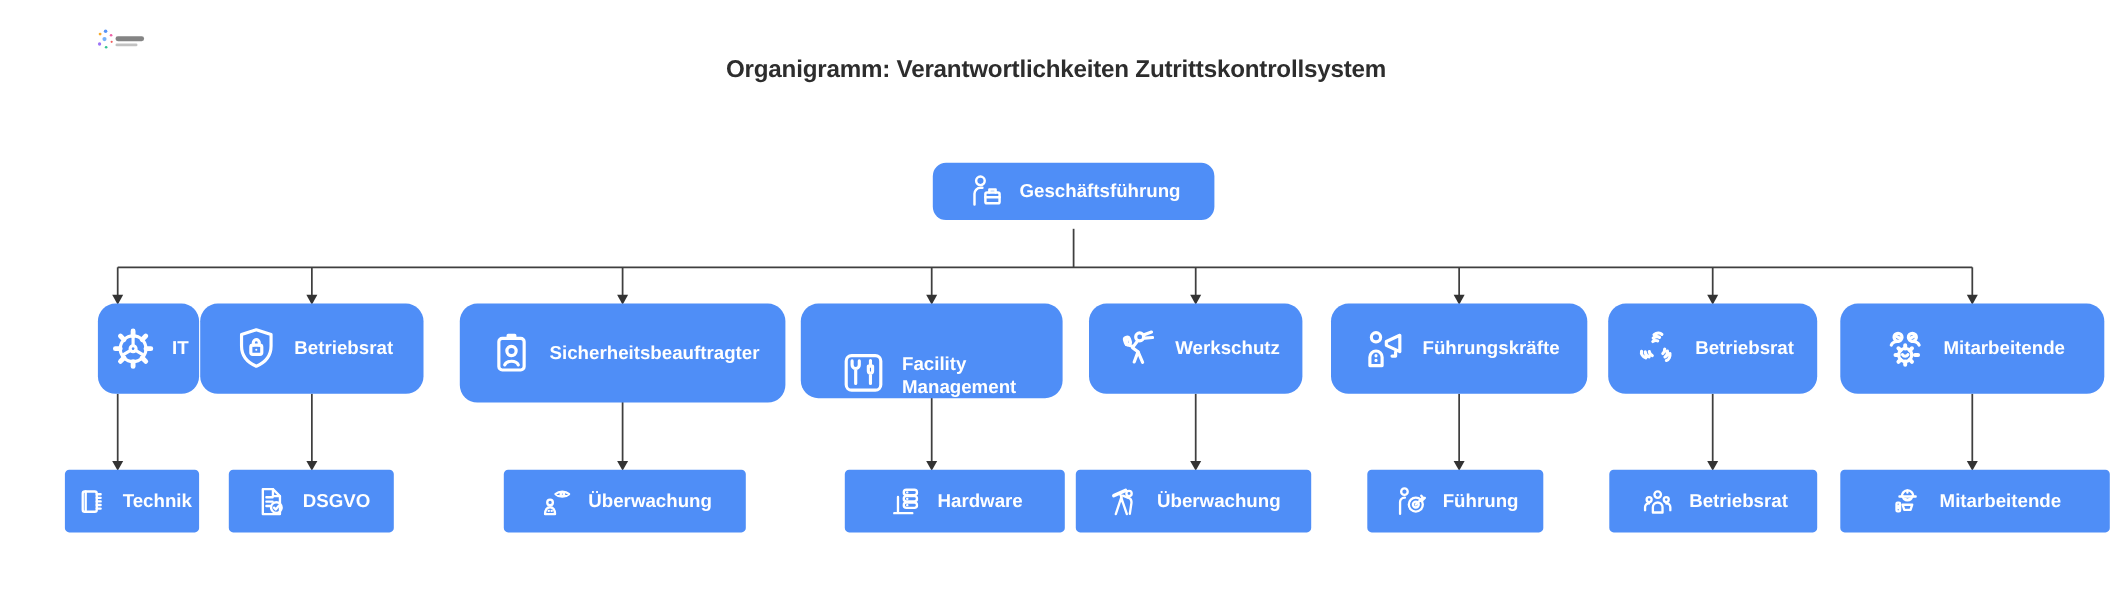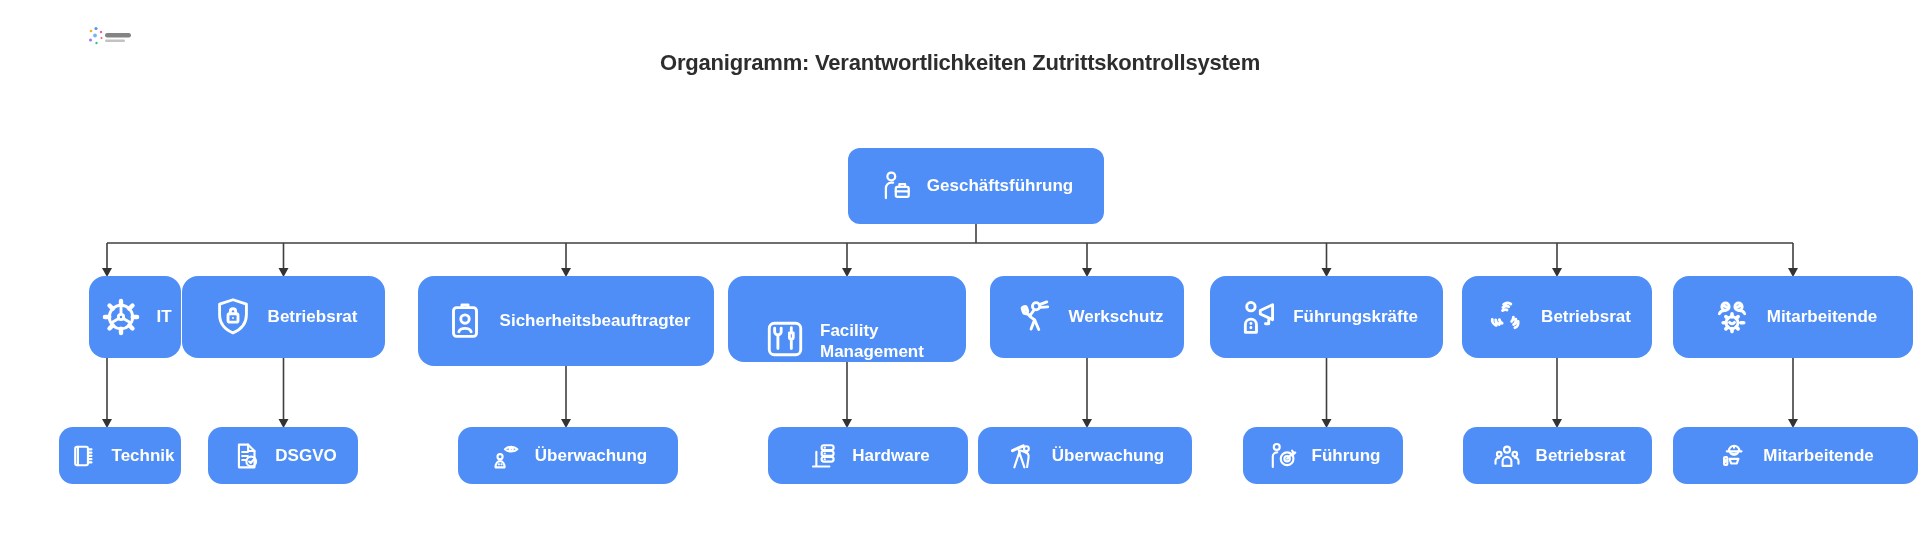"Geschäftsführung" .n-root { height: 76px -> 52px }
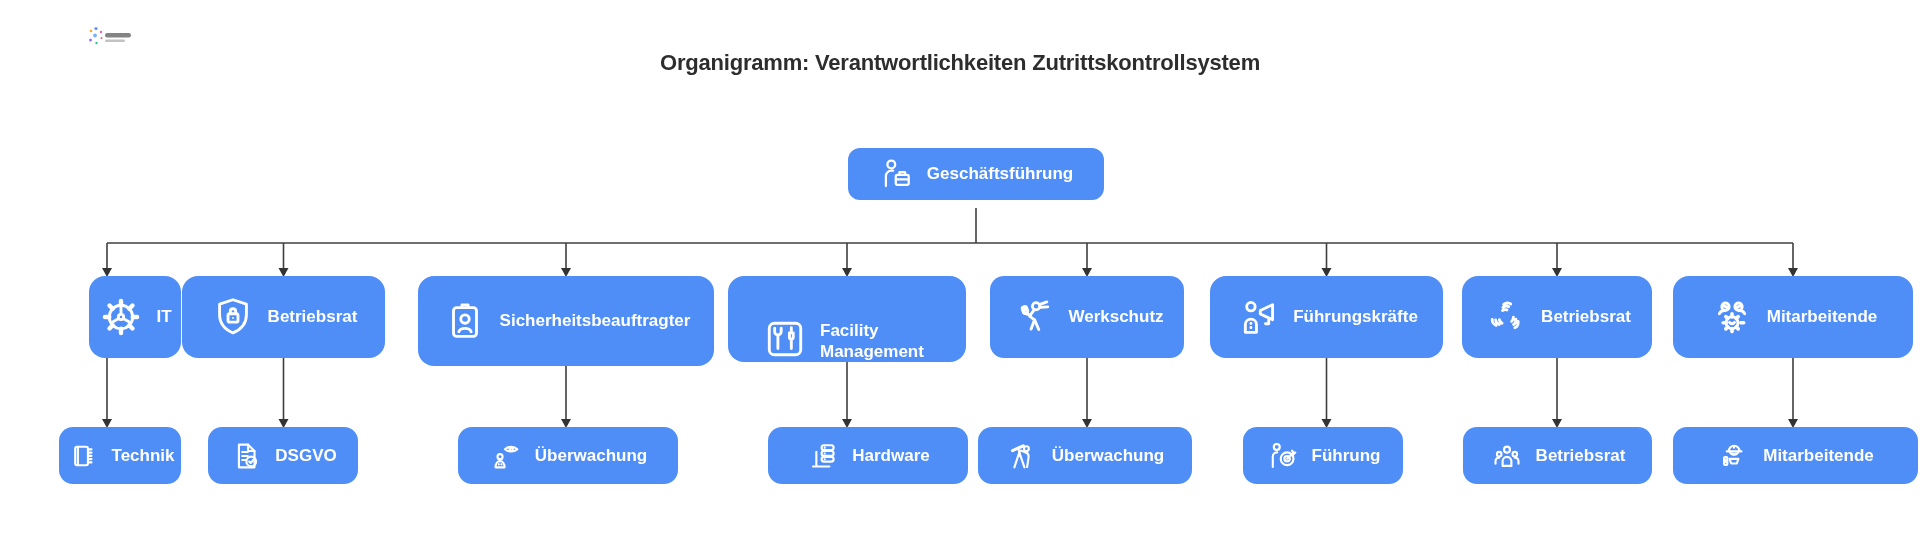"Werkschutz" .n-b4 { border-radius: 14px -> none }
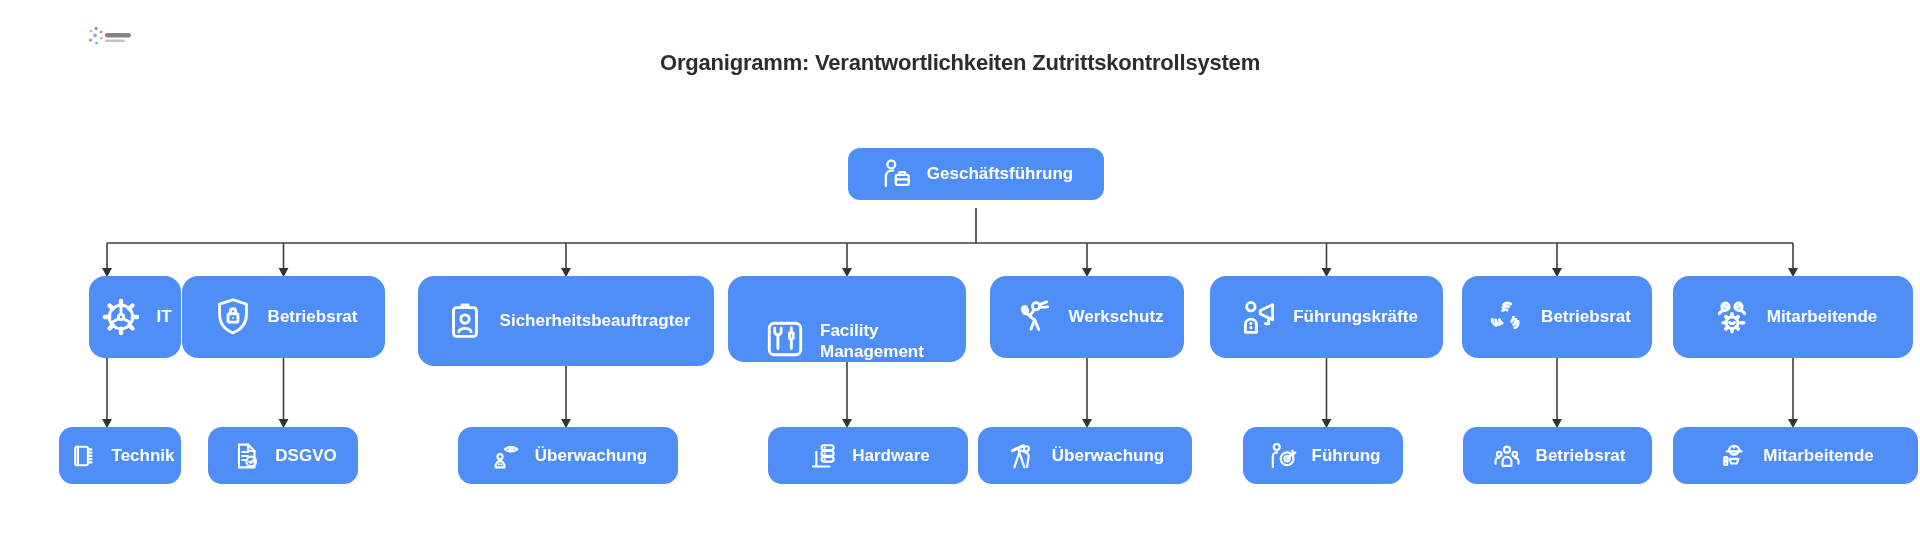"Technik" .lvl2 { border-radius: 14px -> 4px }
